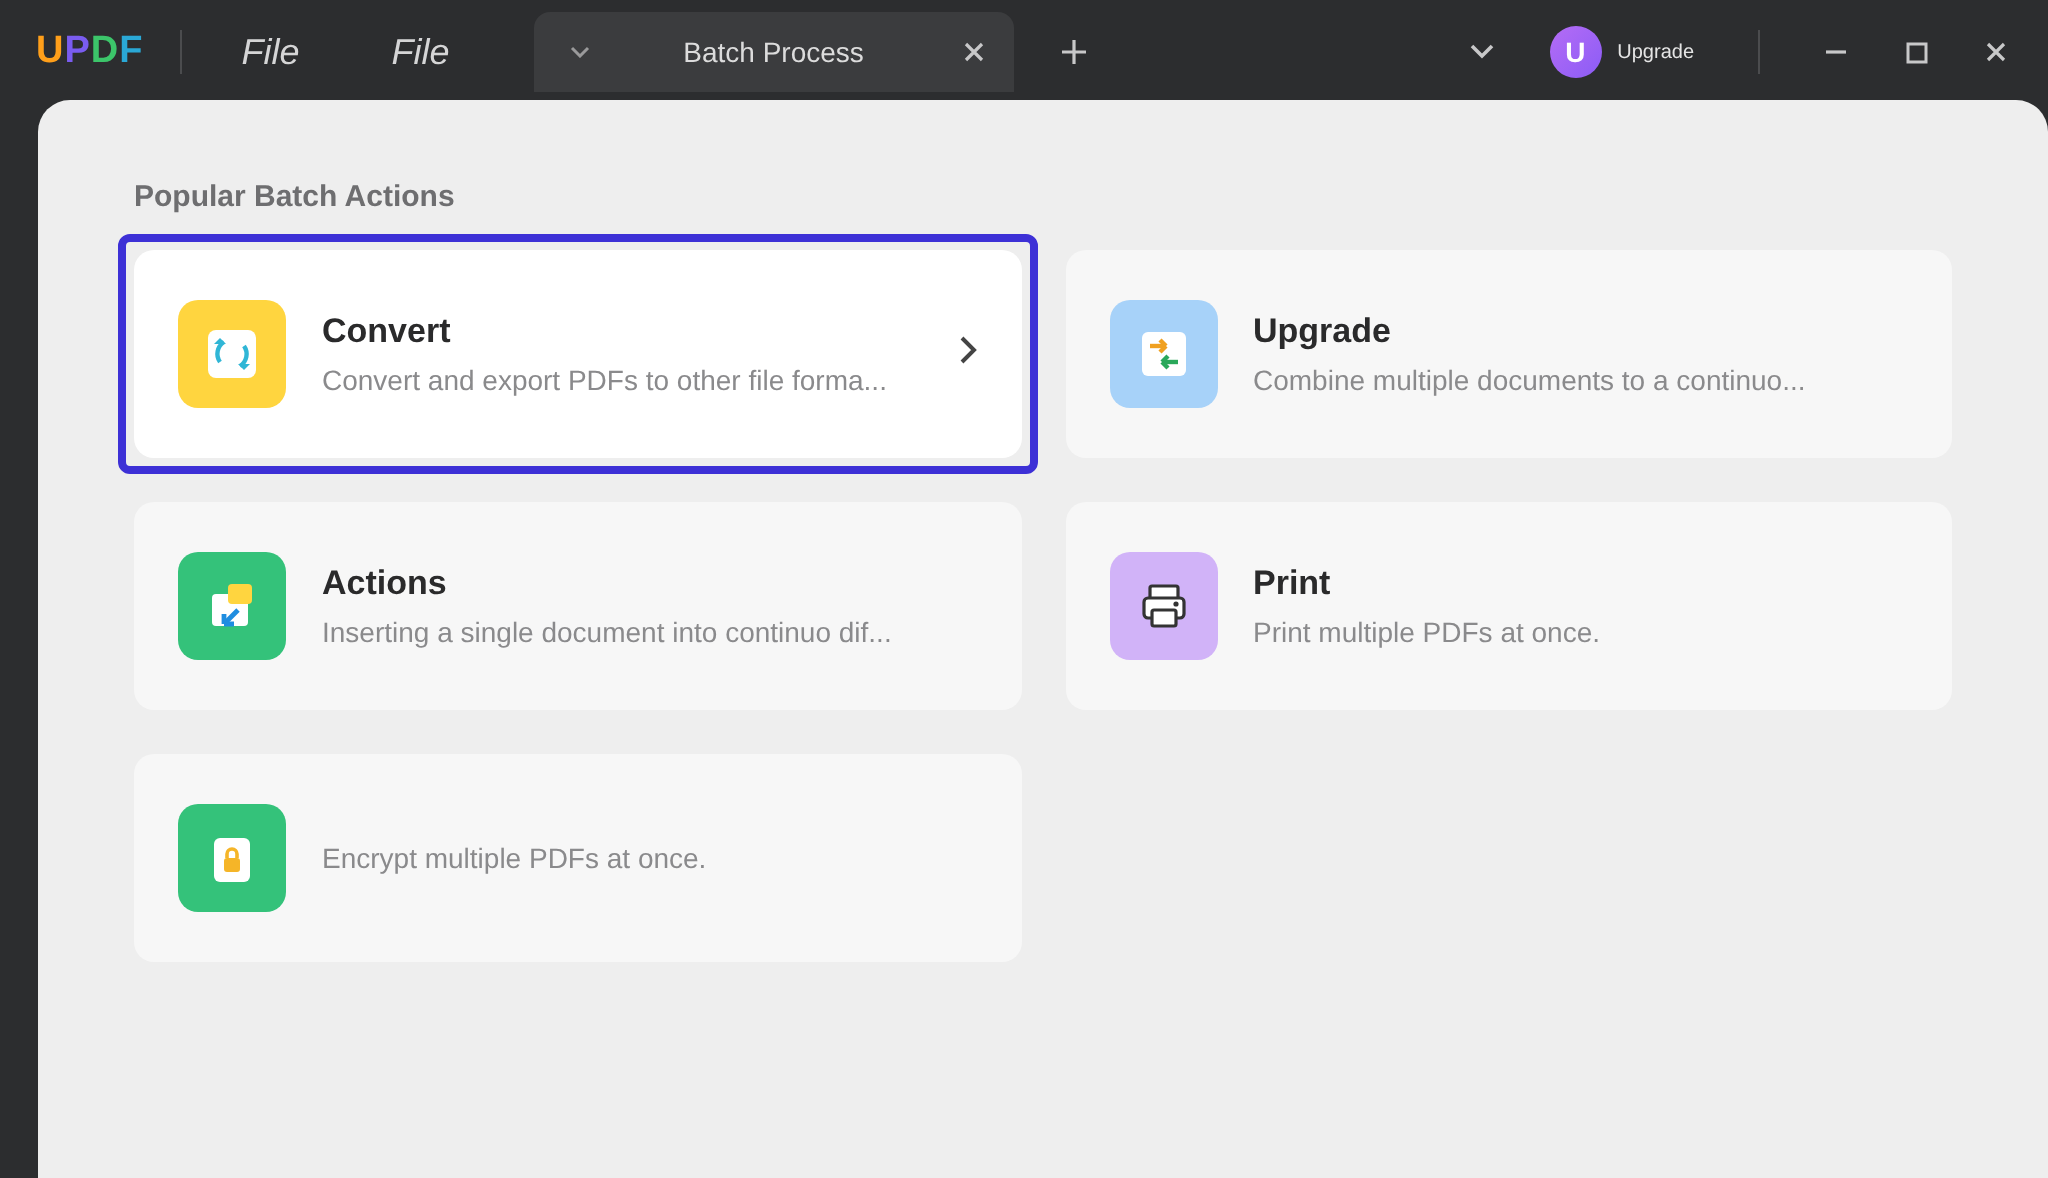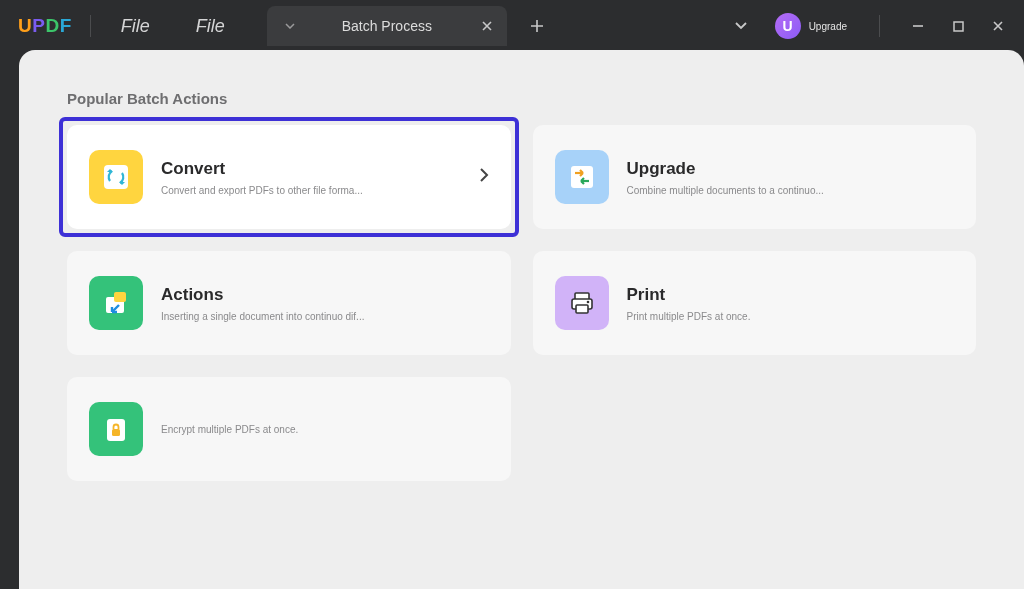"Convert and export PDFs to" .card .desc { font-size: 10px -> 14px }
